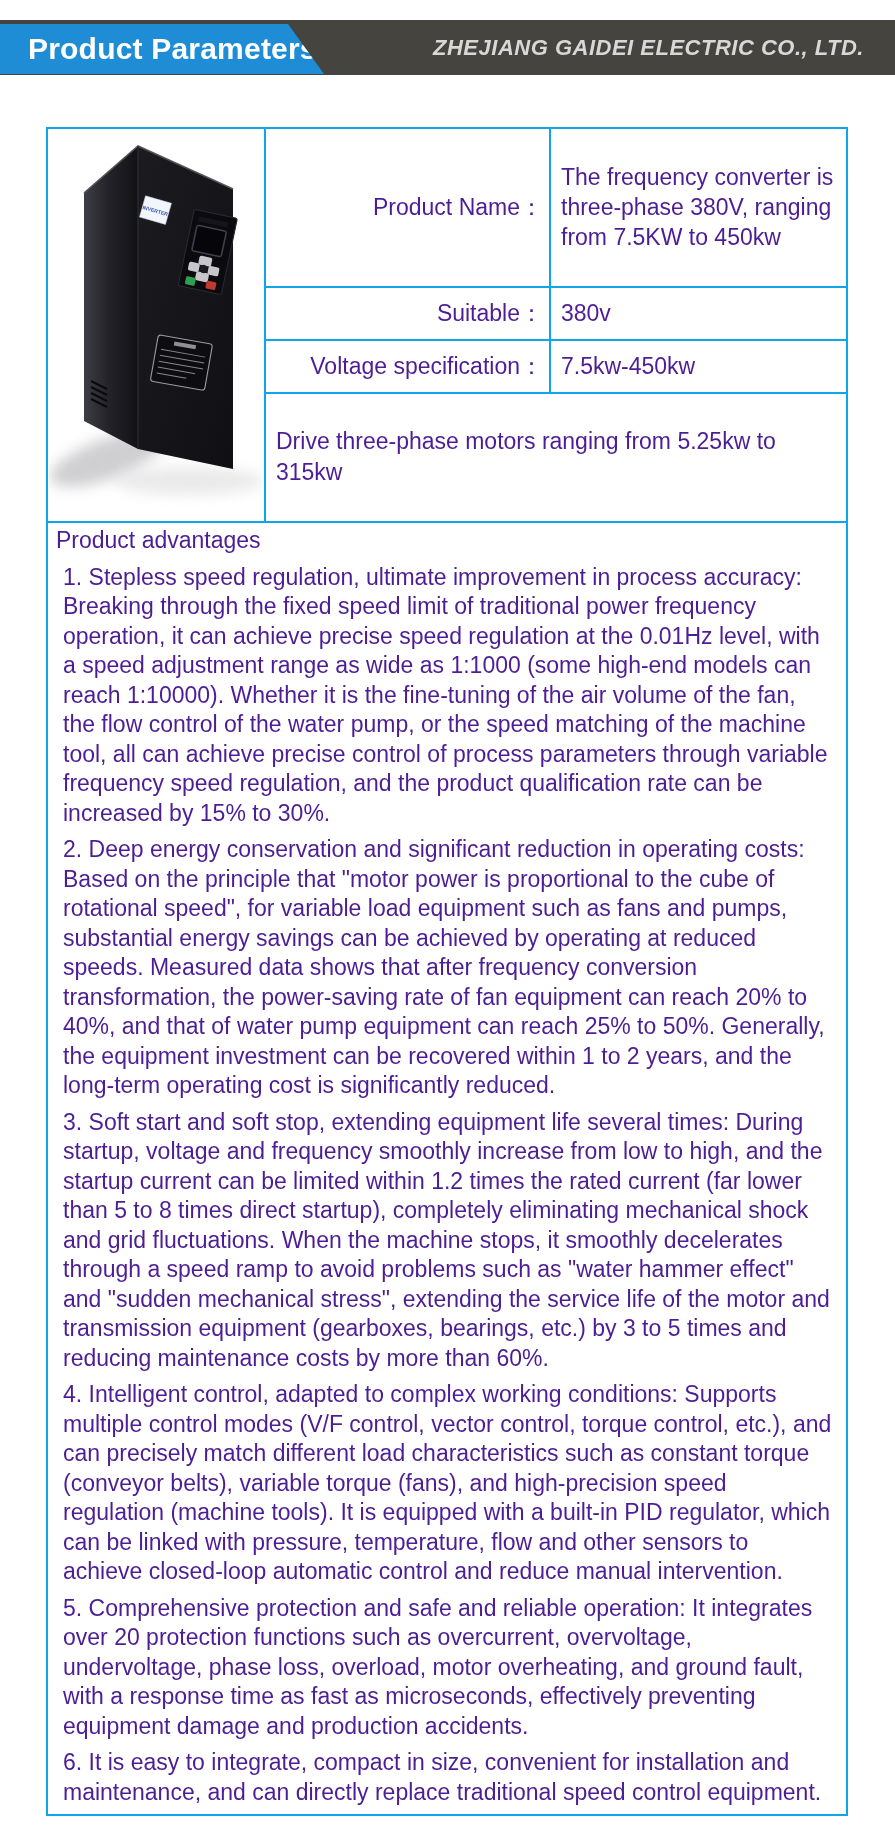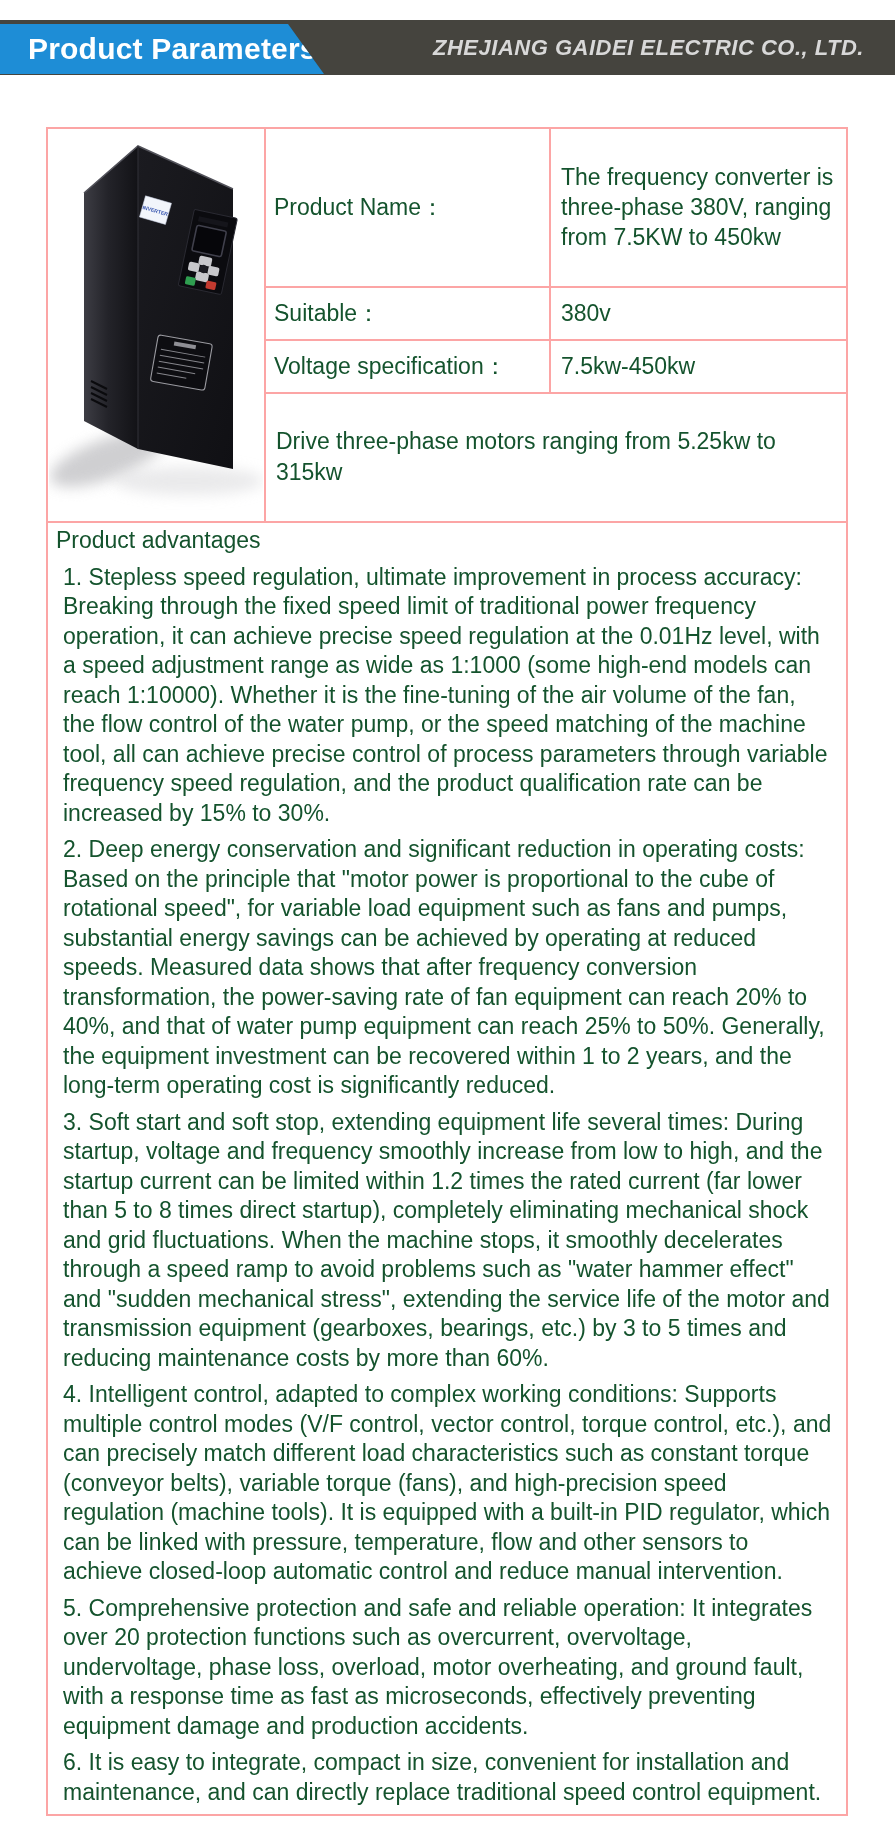"The frequency converter is three-phase" table.spec-table td { border: 2px solid #fca5a5 -> 2px solid #0ea5e9; color: #14532d -> #4c1d95 }
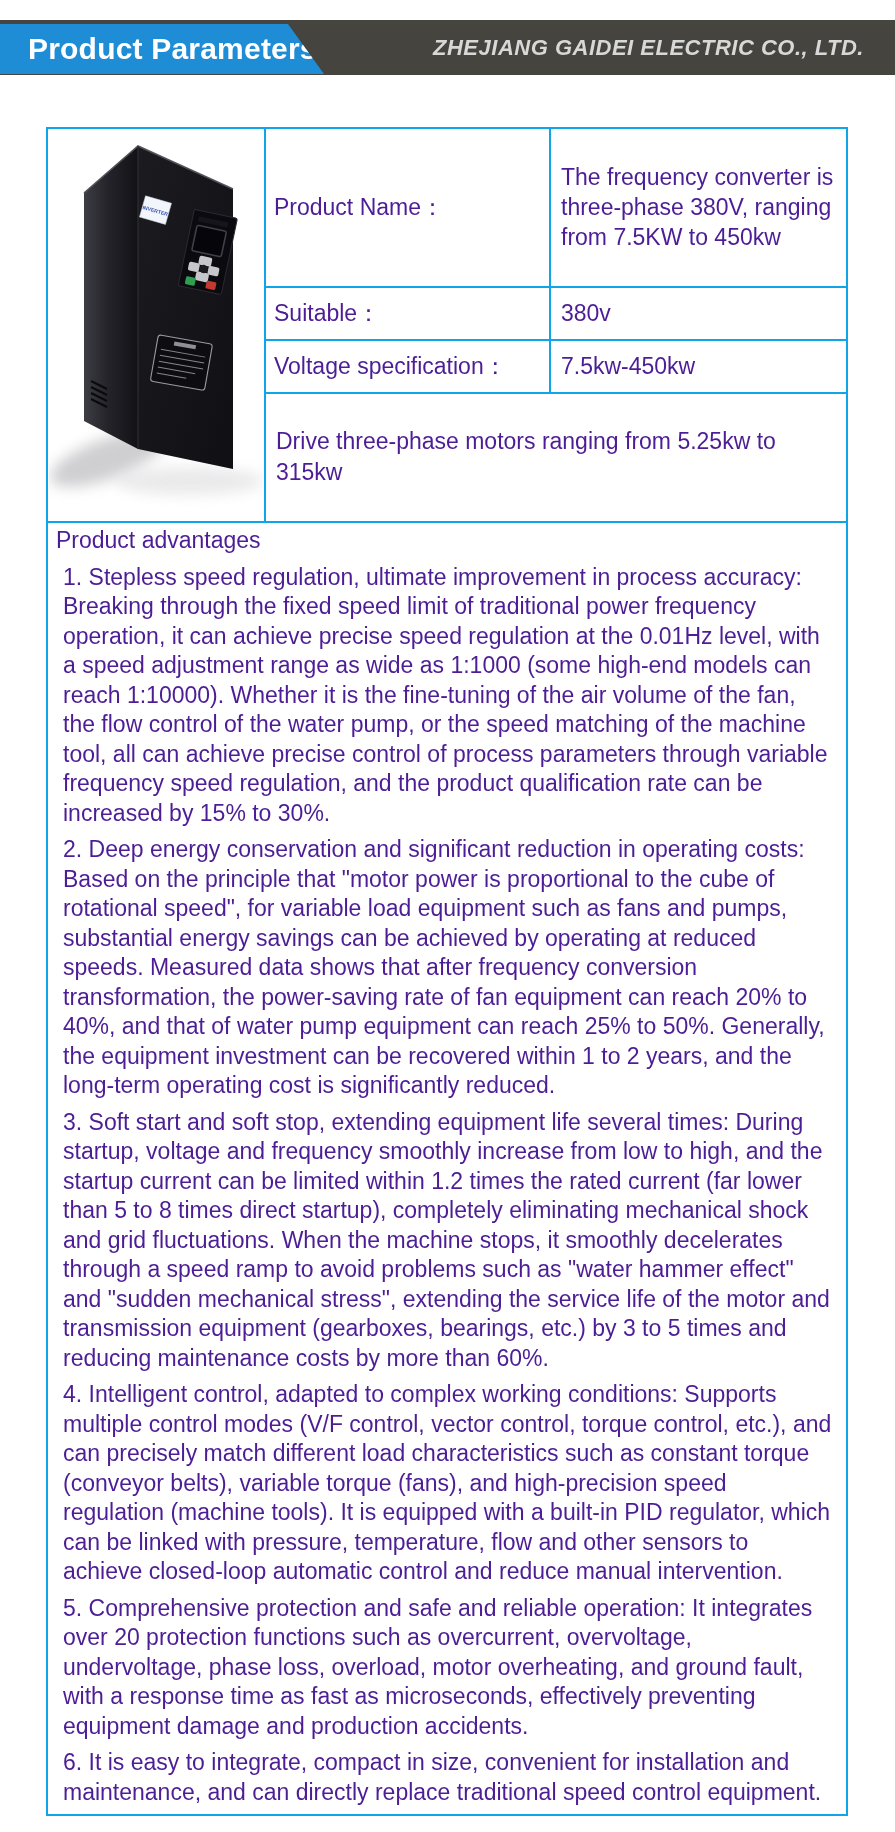"Product Name：" td.cell-label { text-align: none -> right }
